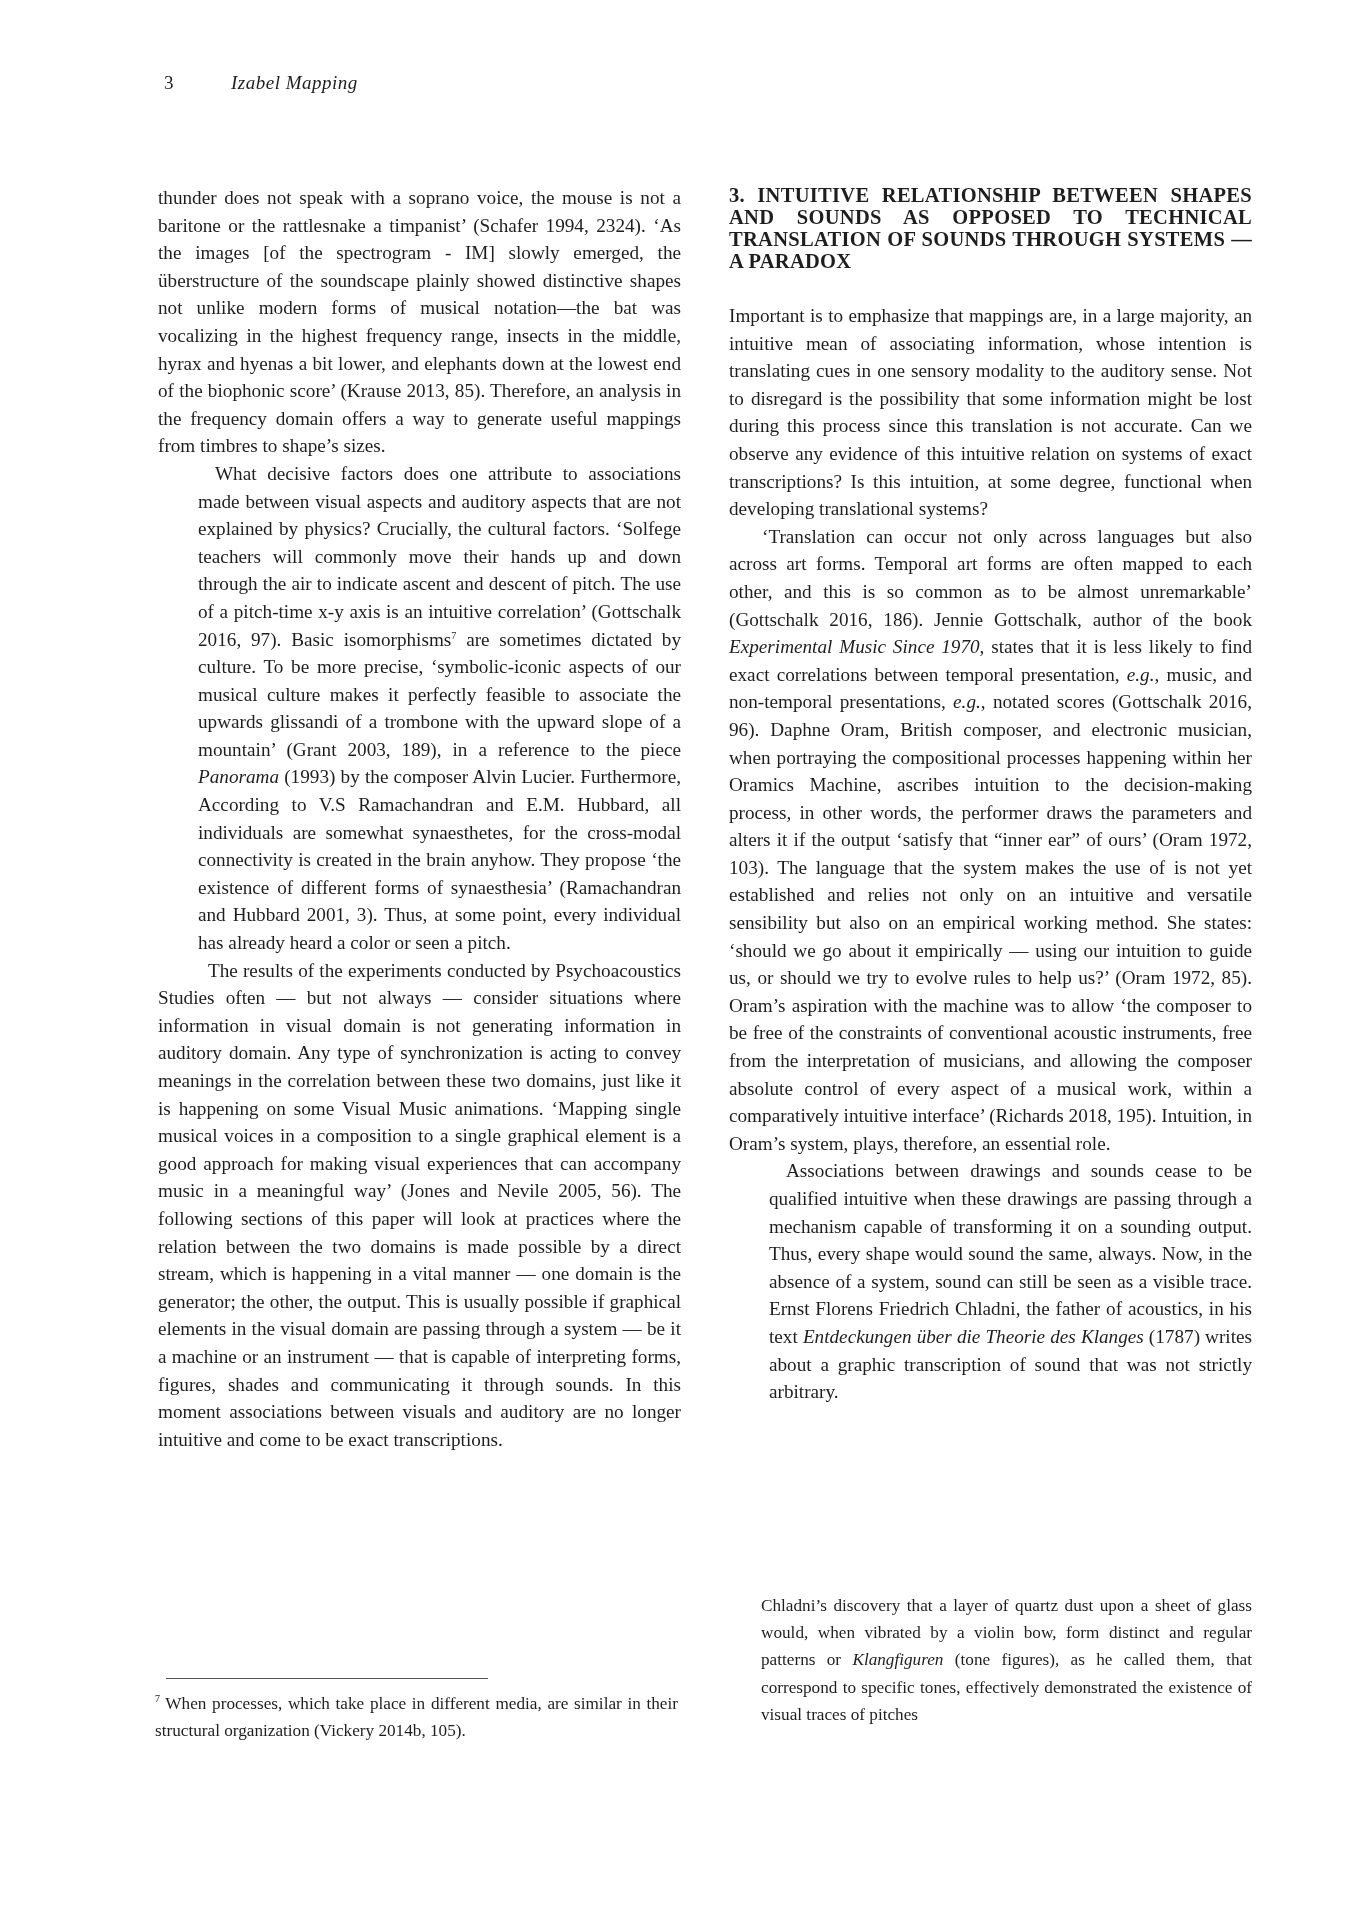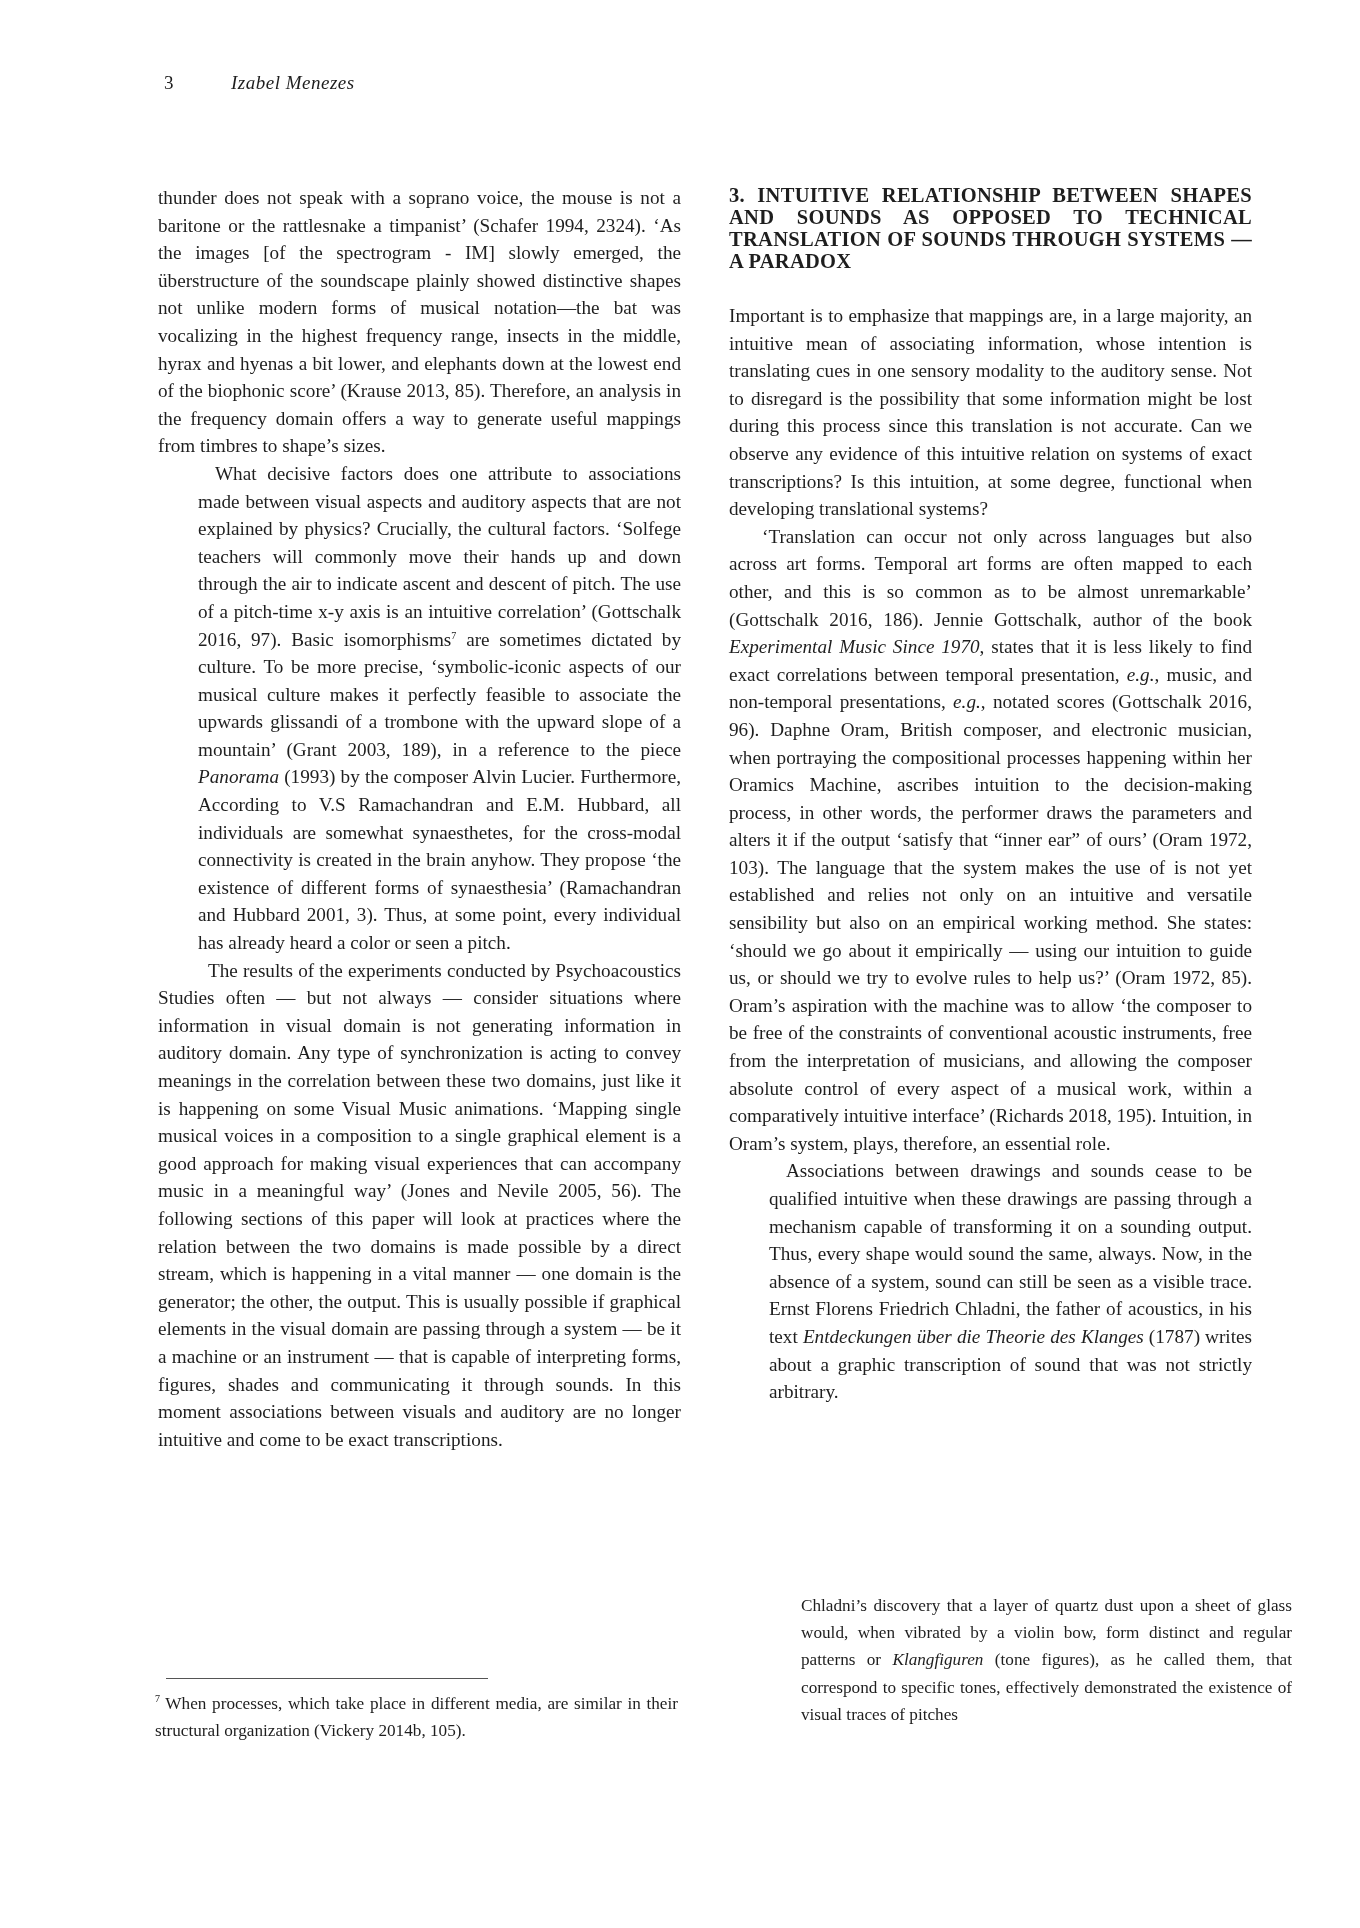"Izabel Menezes" span.author { text: Menezes -> Mapping }
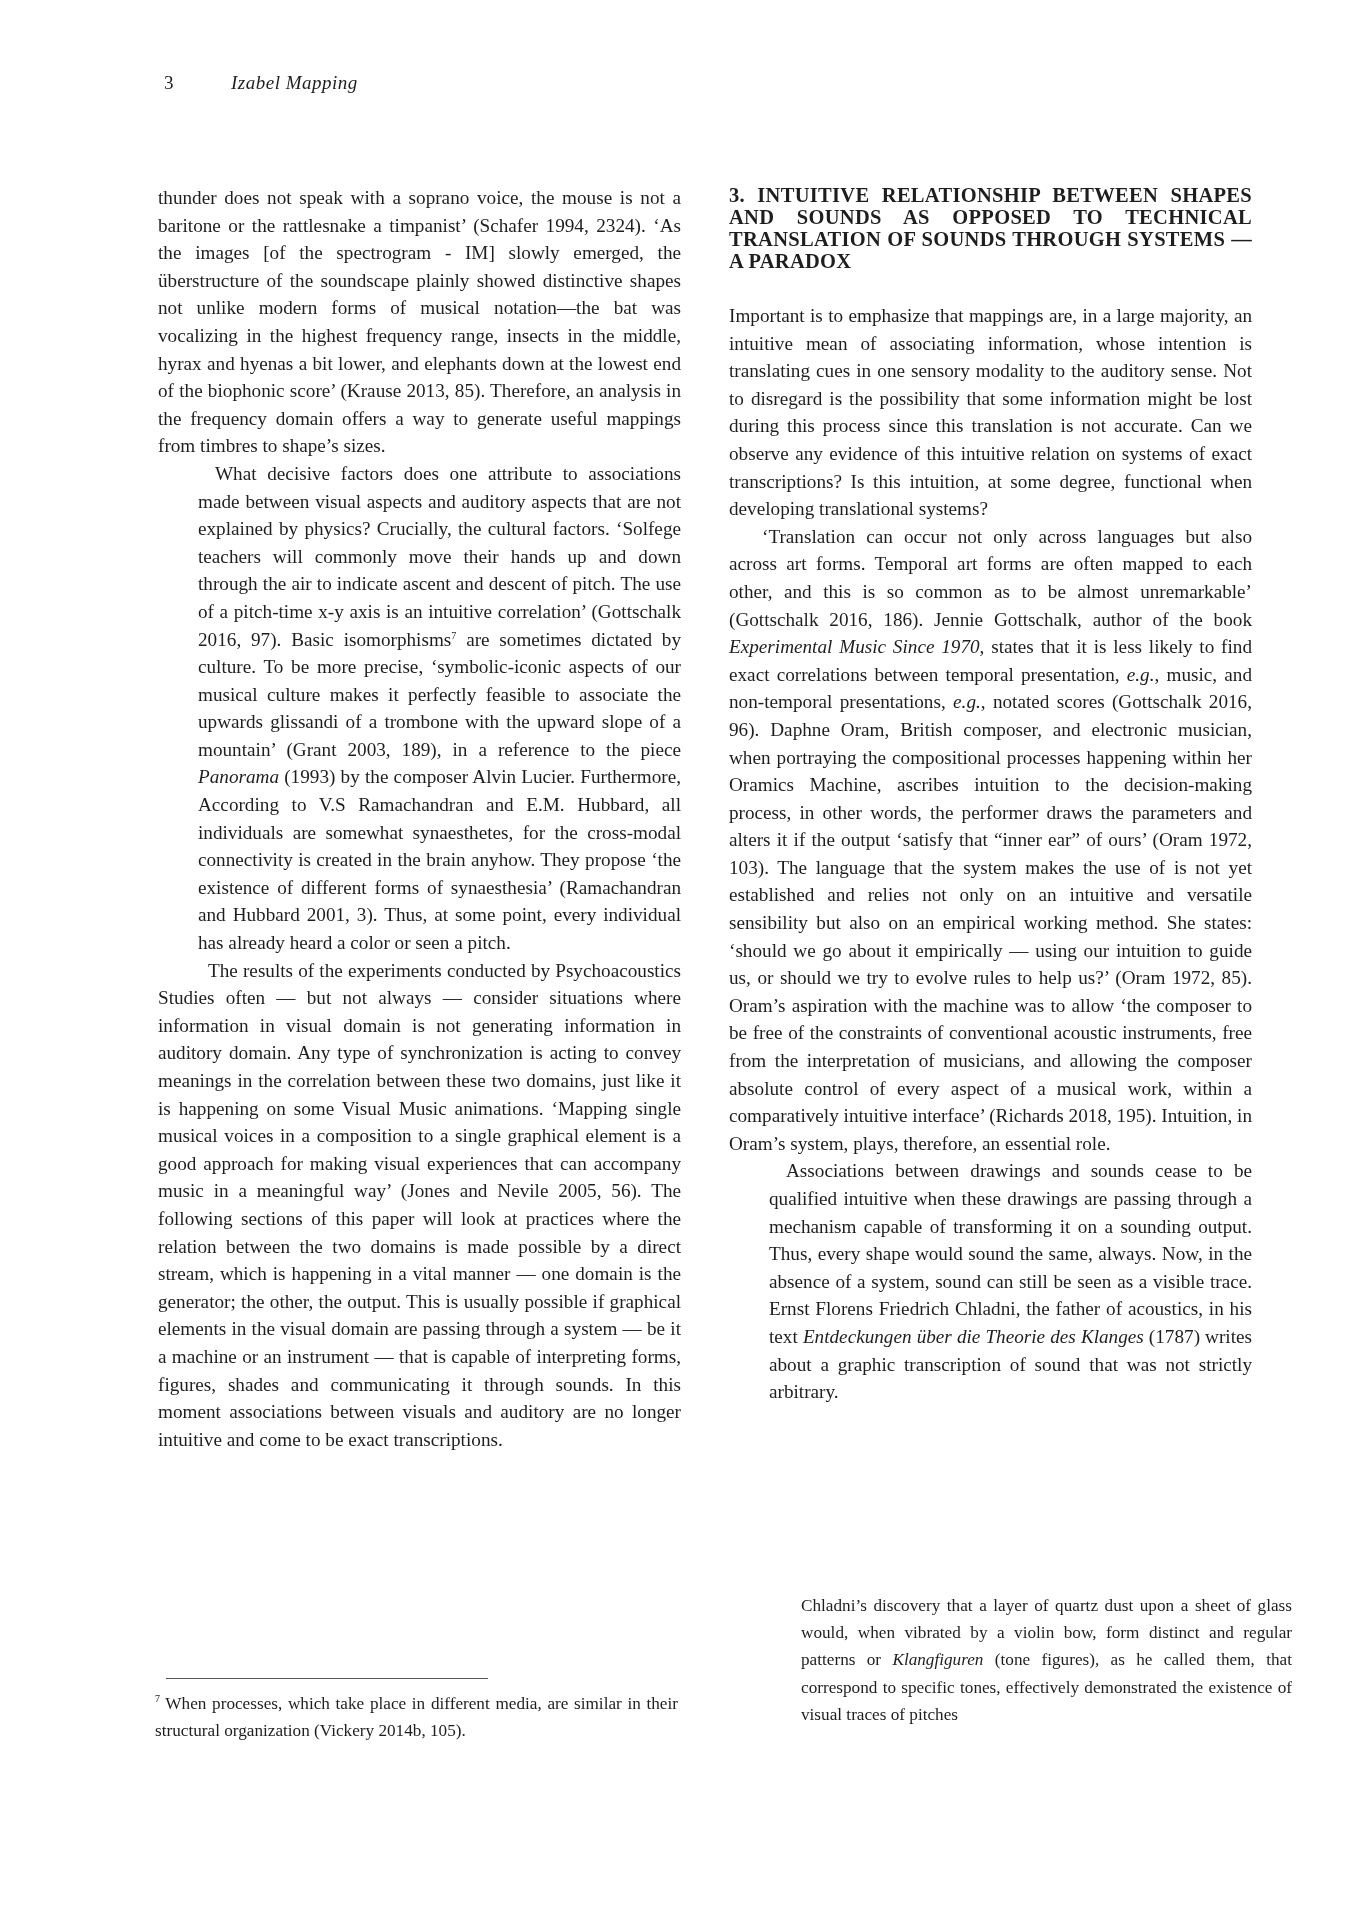"Chladni’s discovery that a layer" .blockquote { margin-left: 40px -> none }
